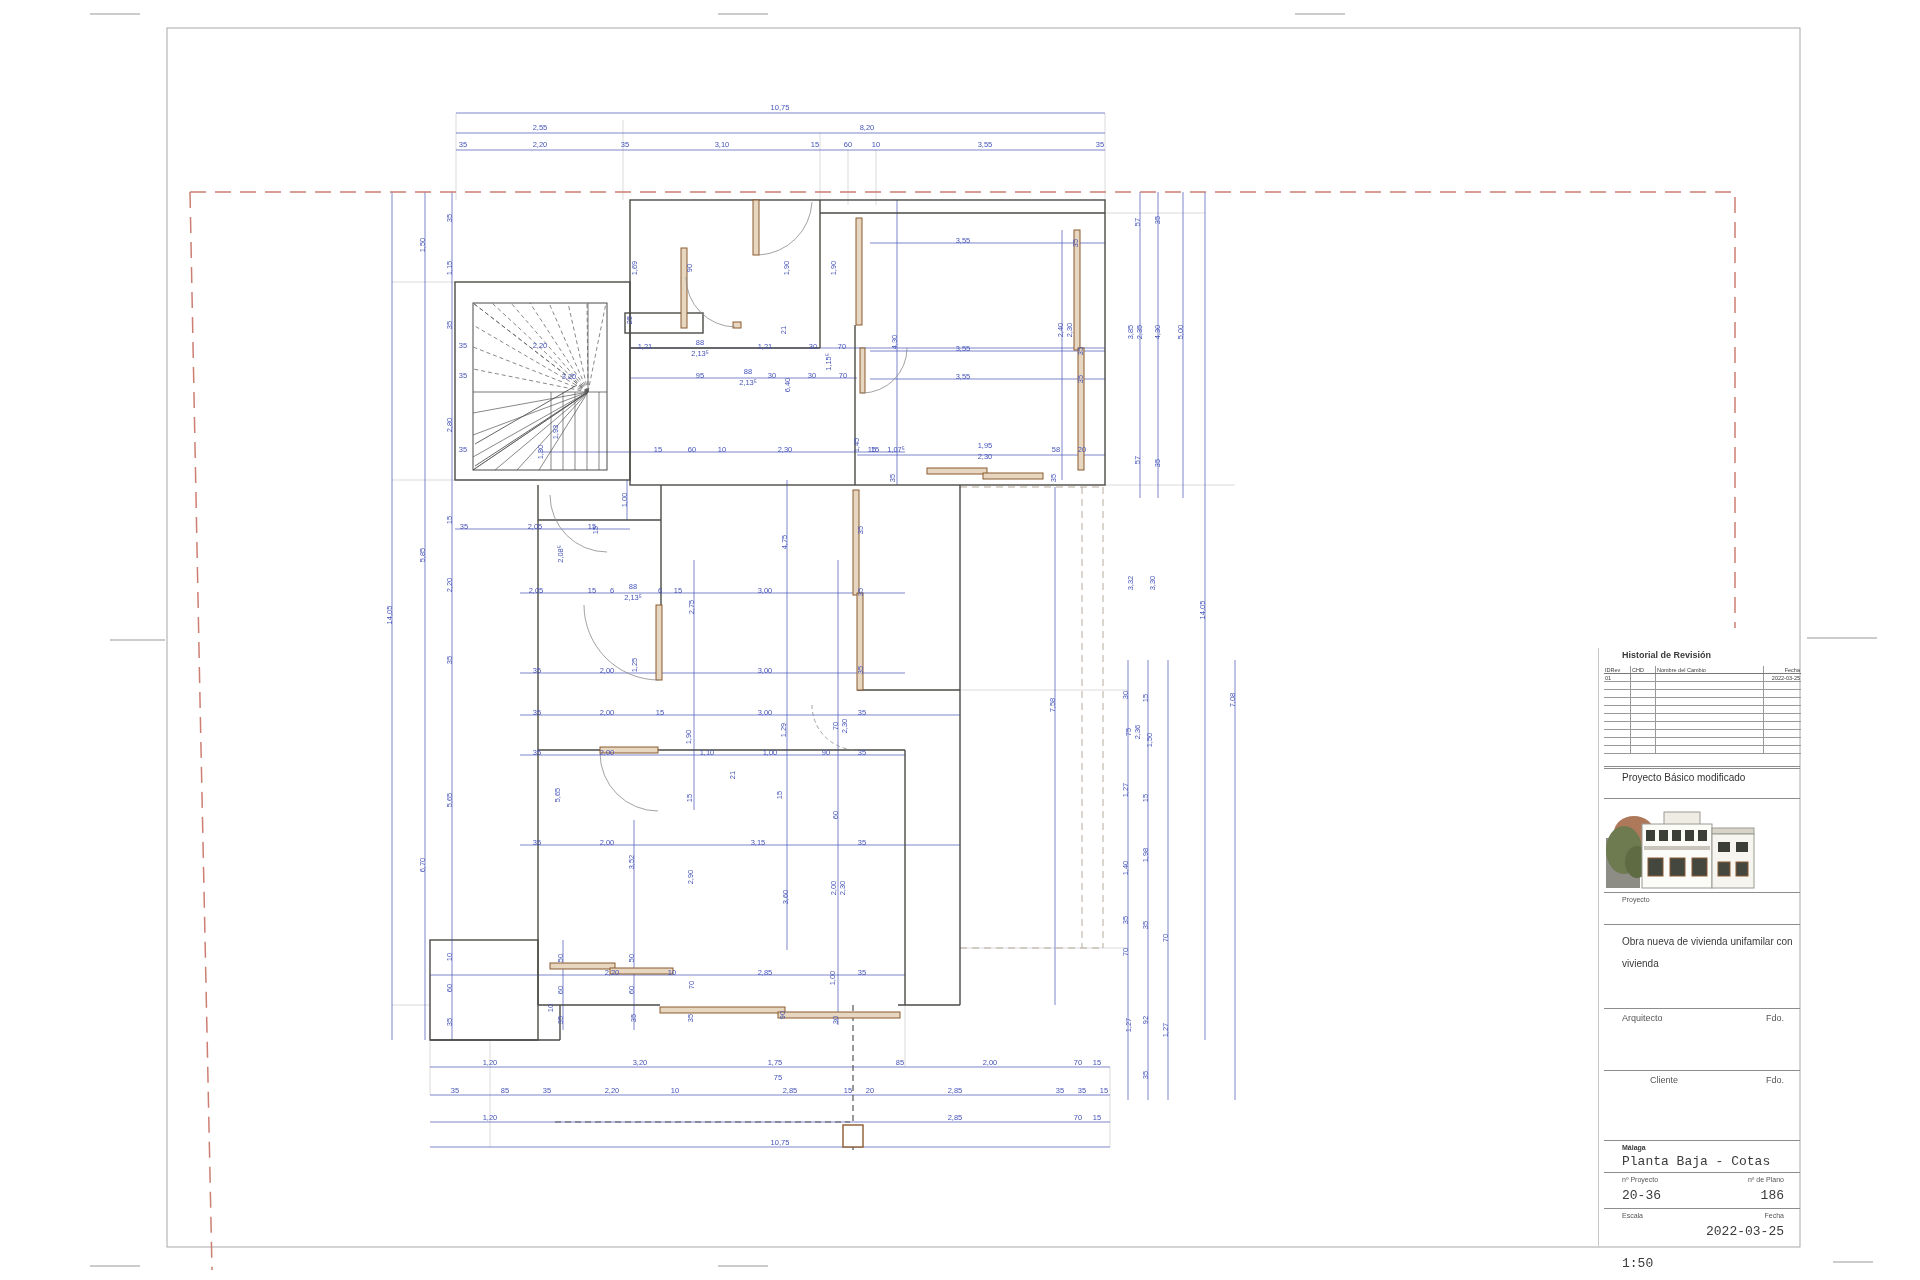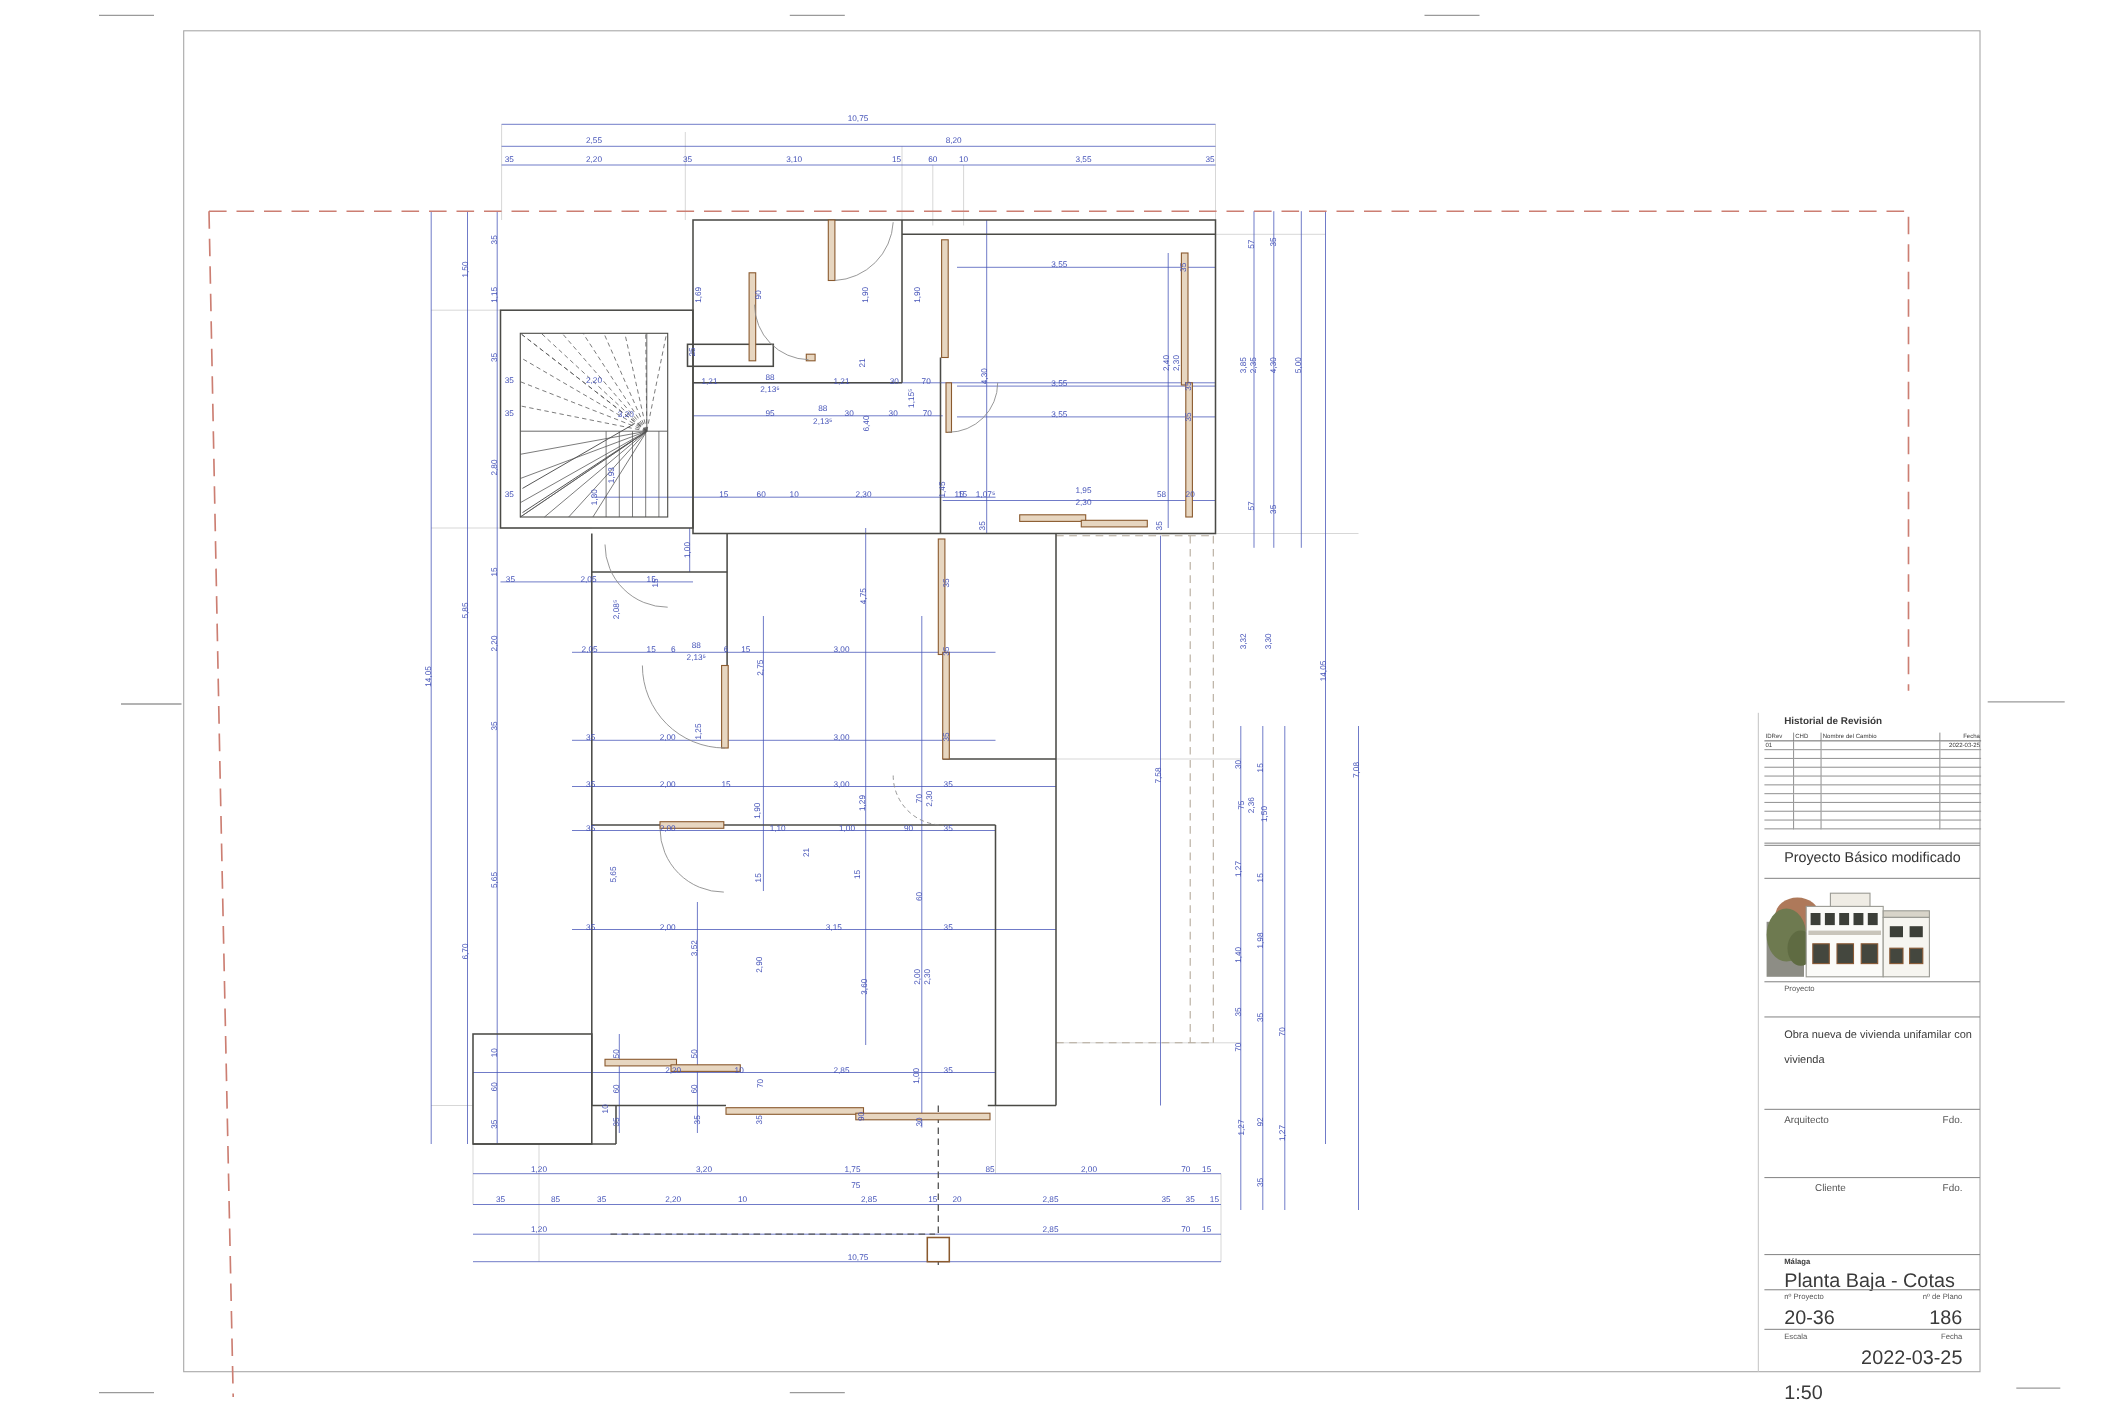"Proyecto Básico modificado" .doc-title { font-size: 13px -> 10px }
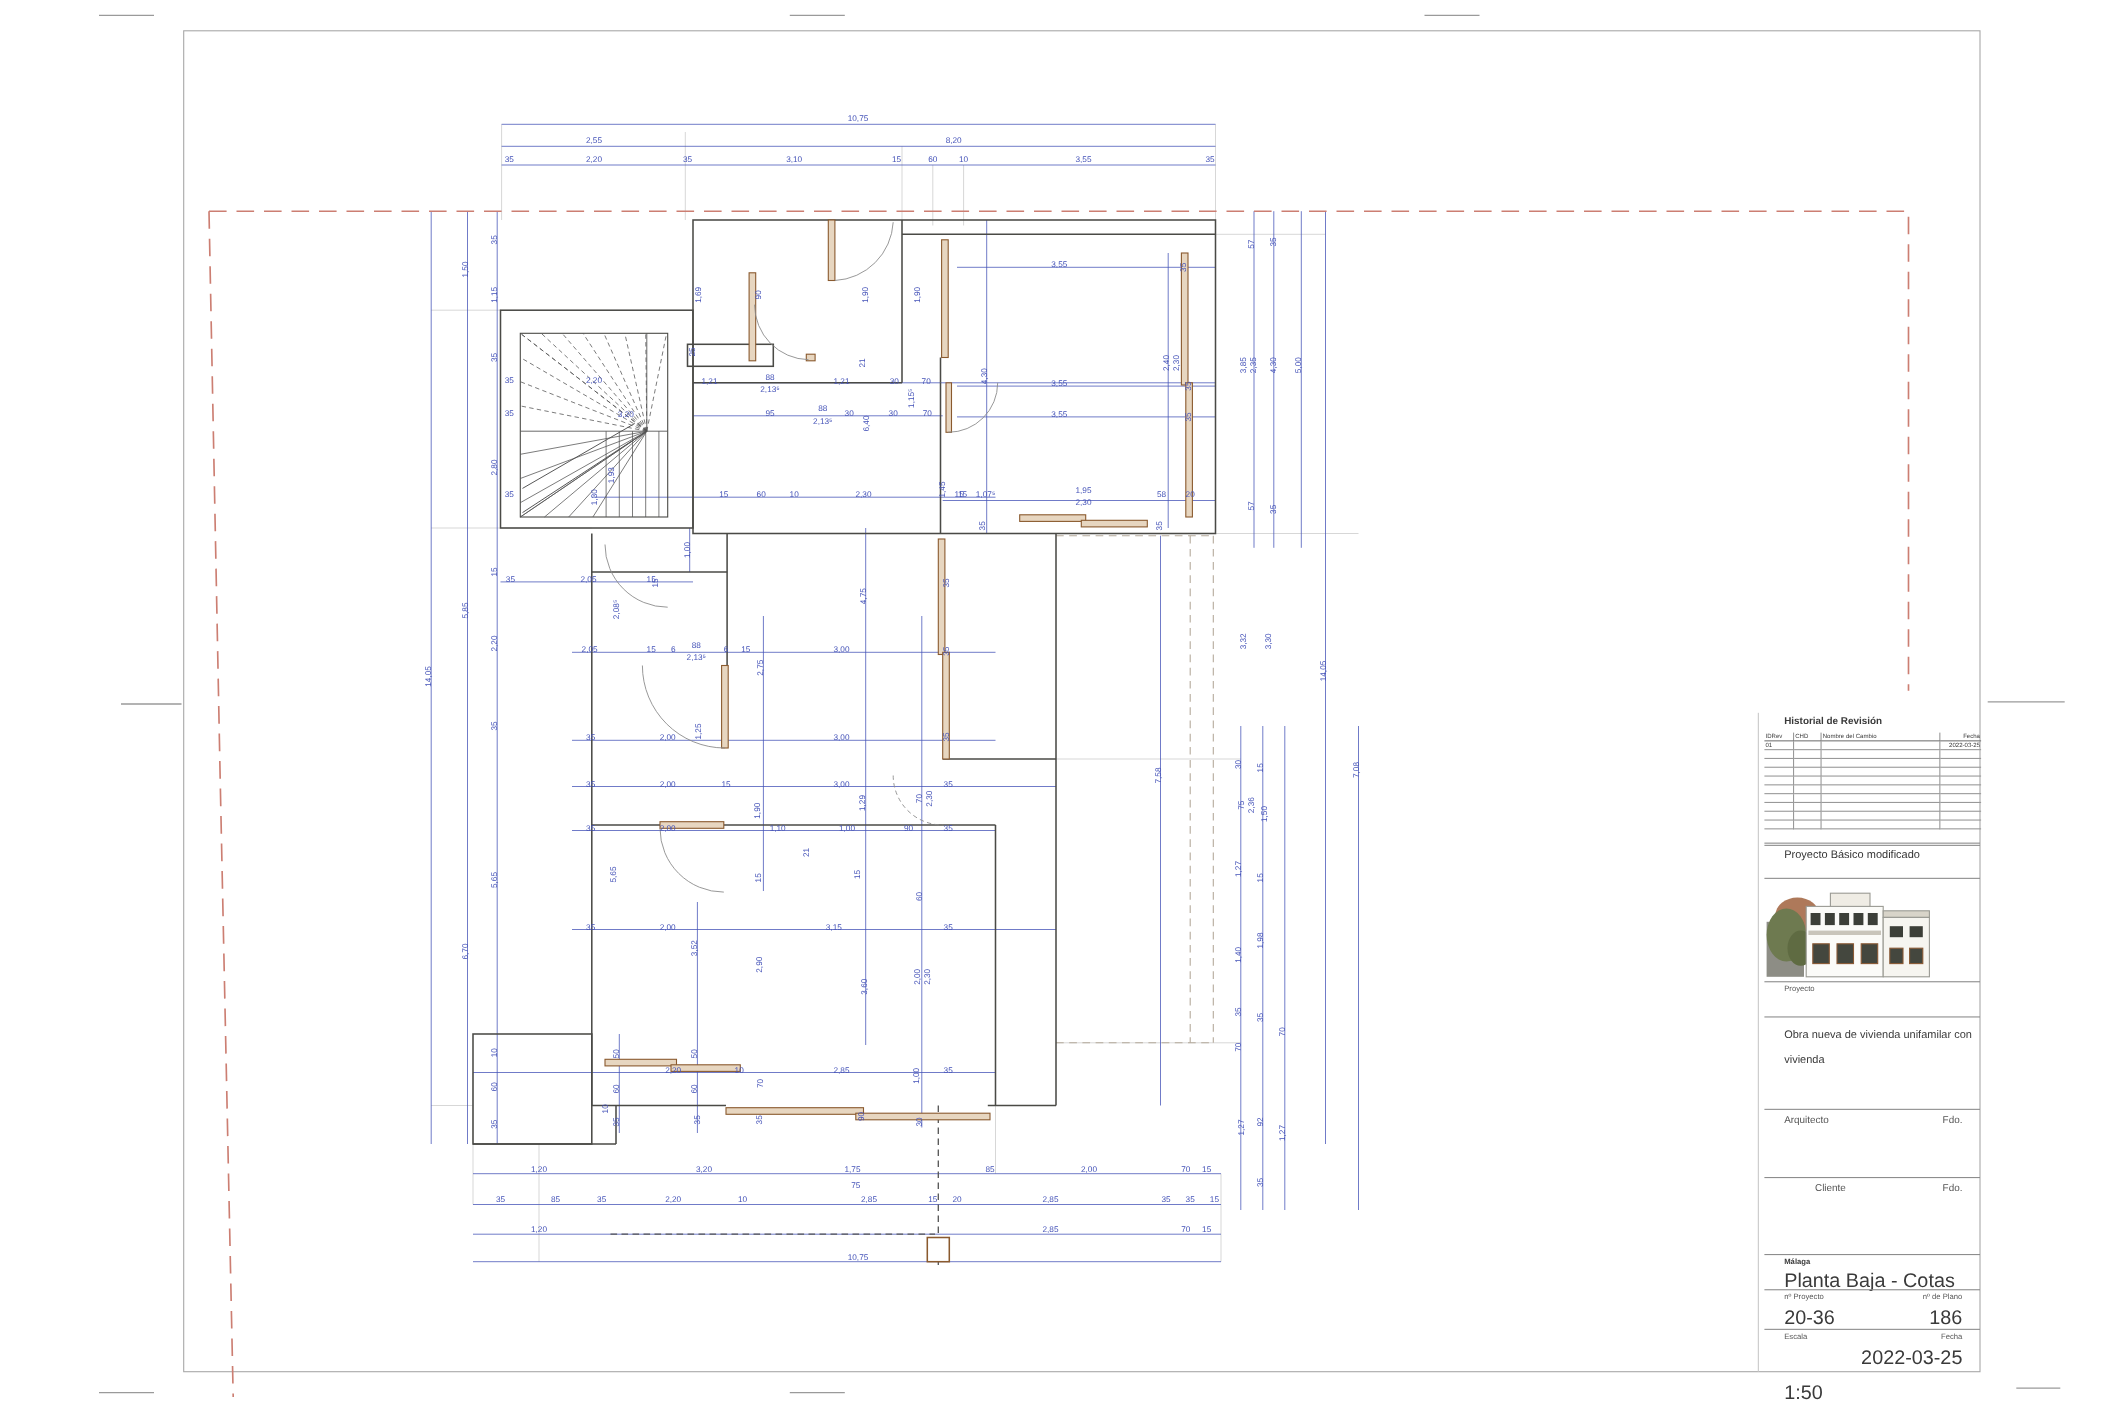"Planta Baja - Cotas" .big { font-family: none -> Liberation Mono, monospace; font-size: 18px -> 13px }
